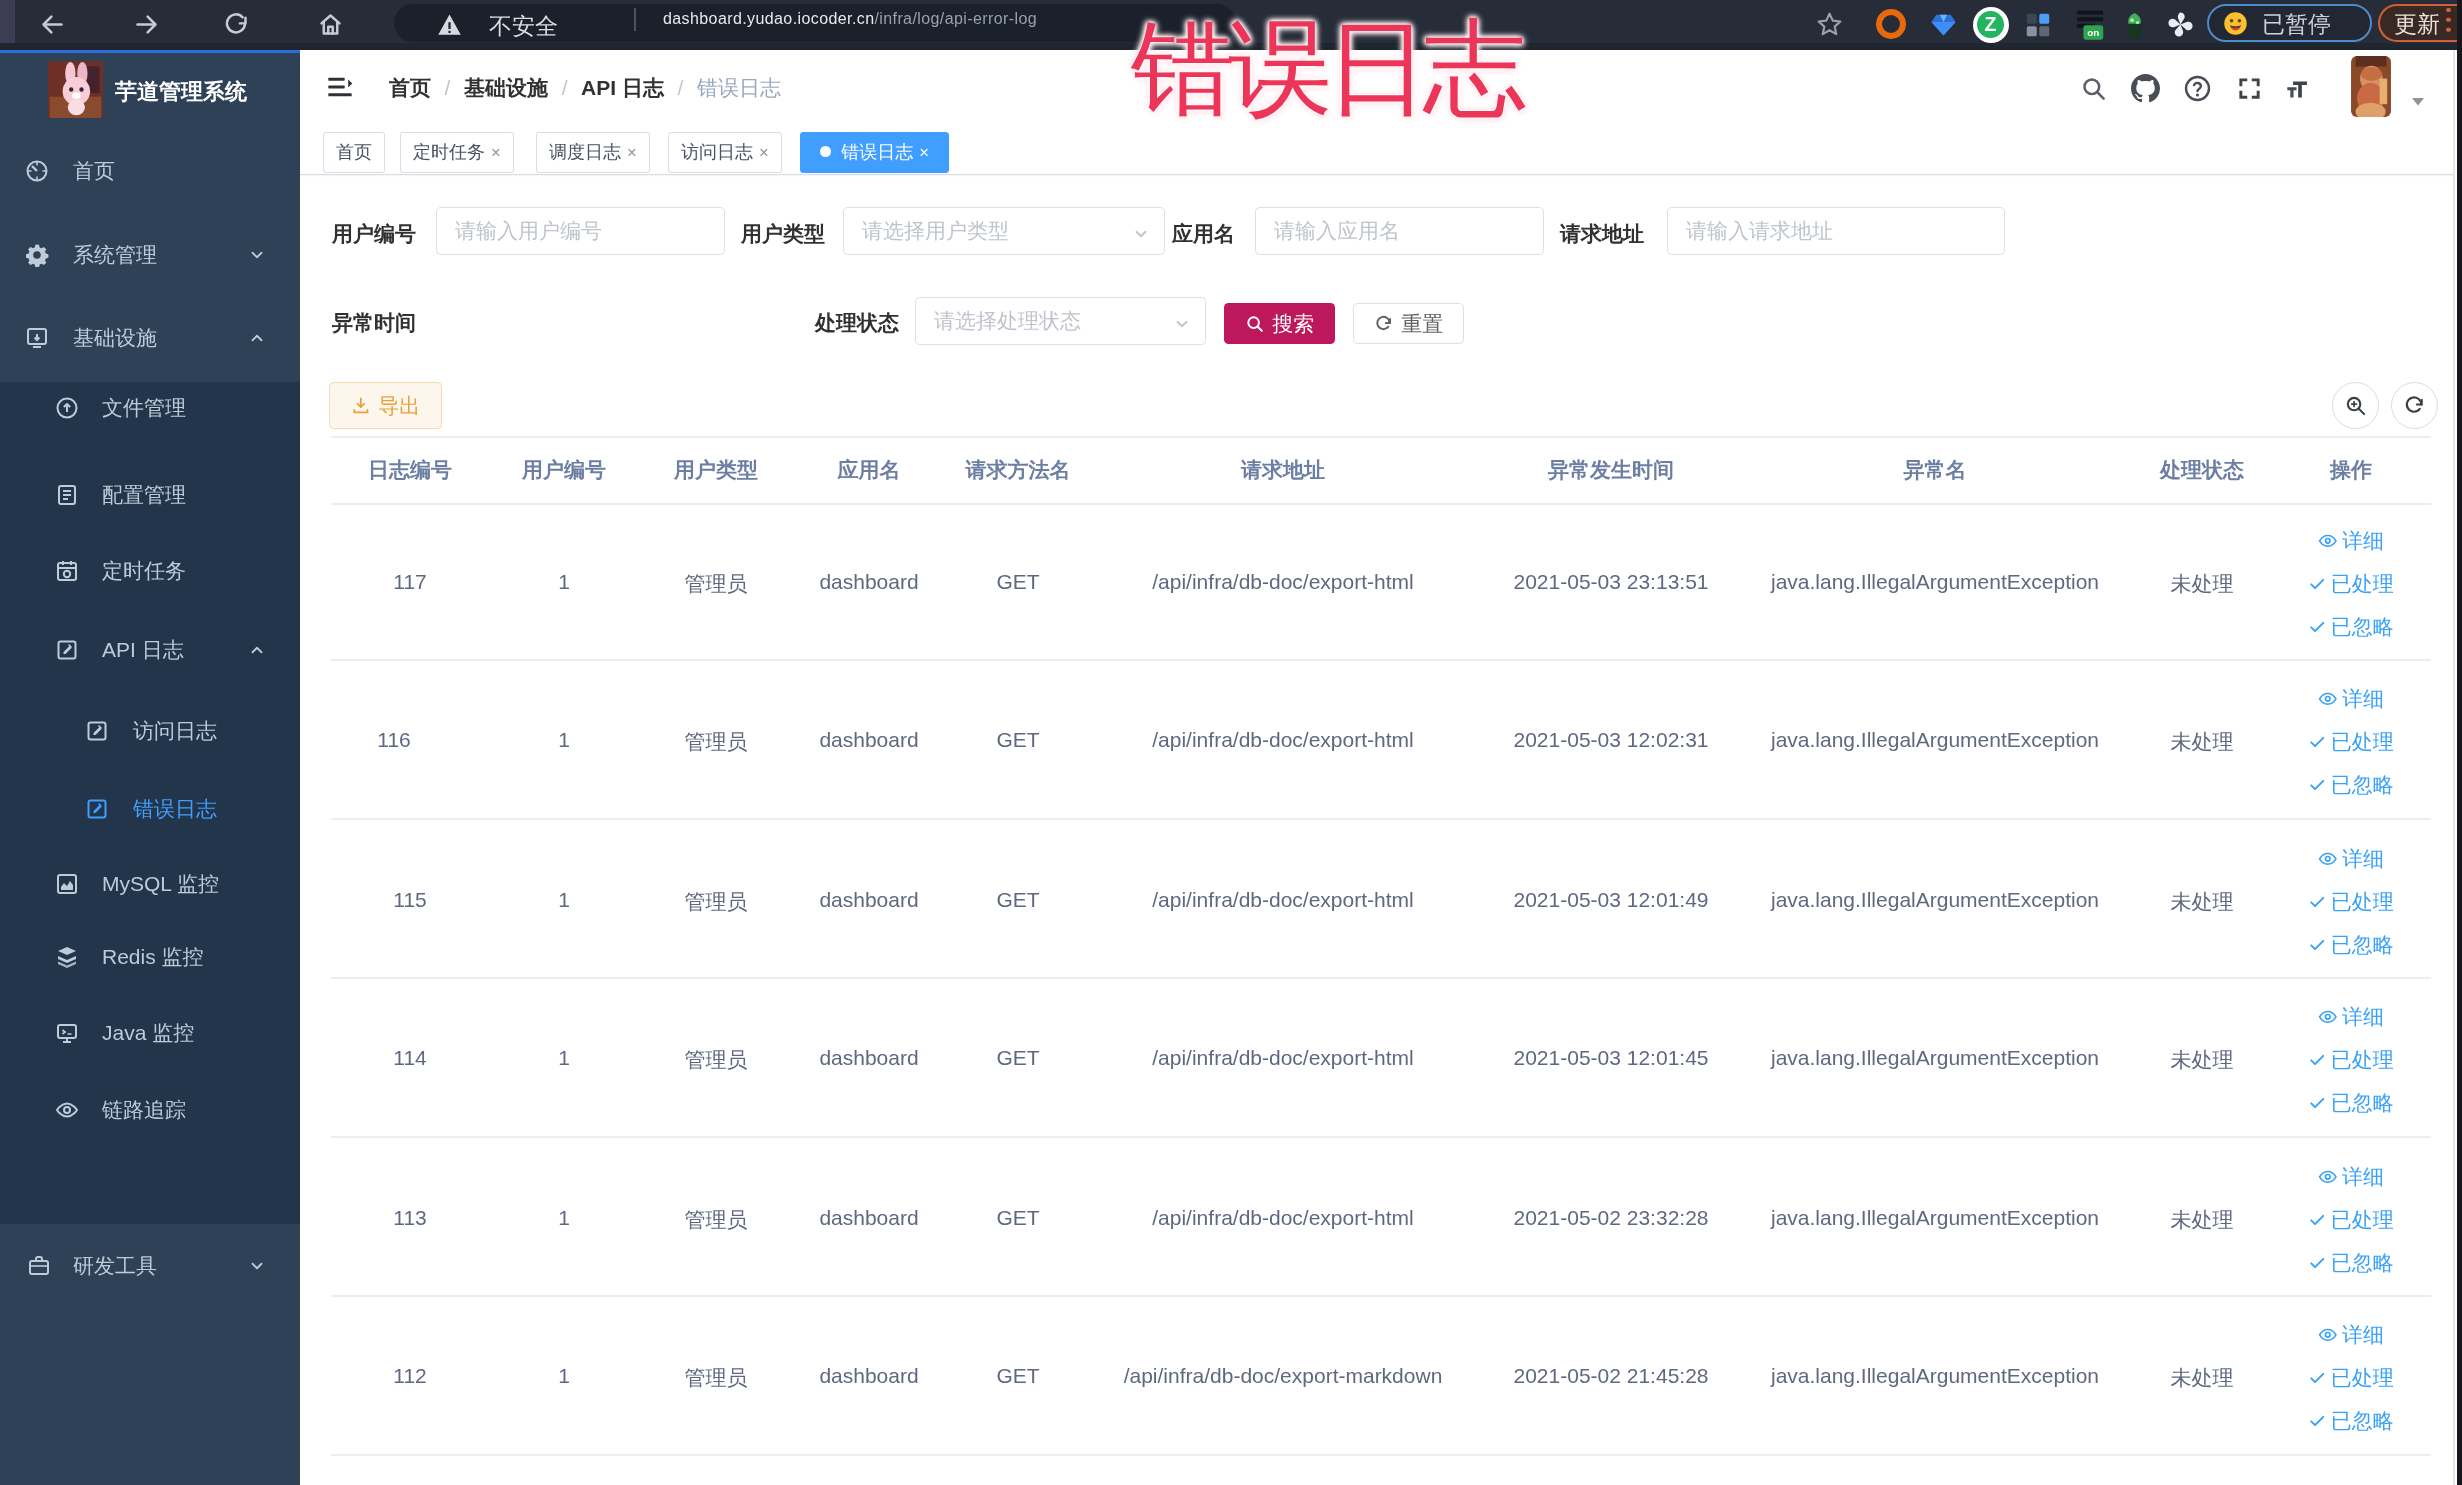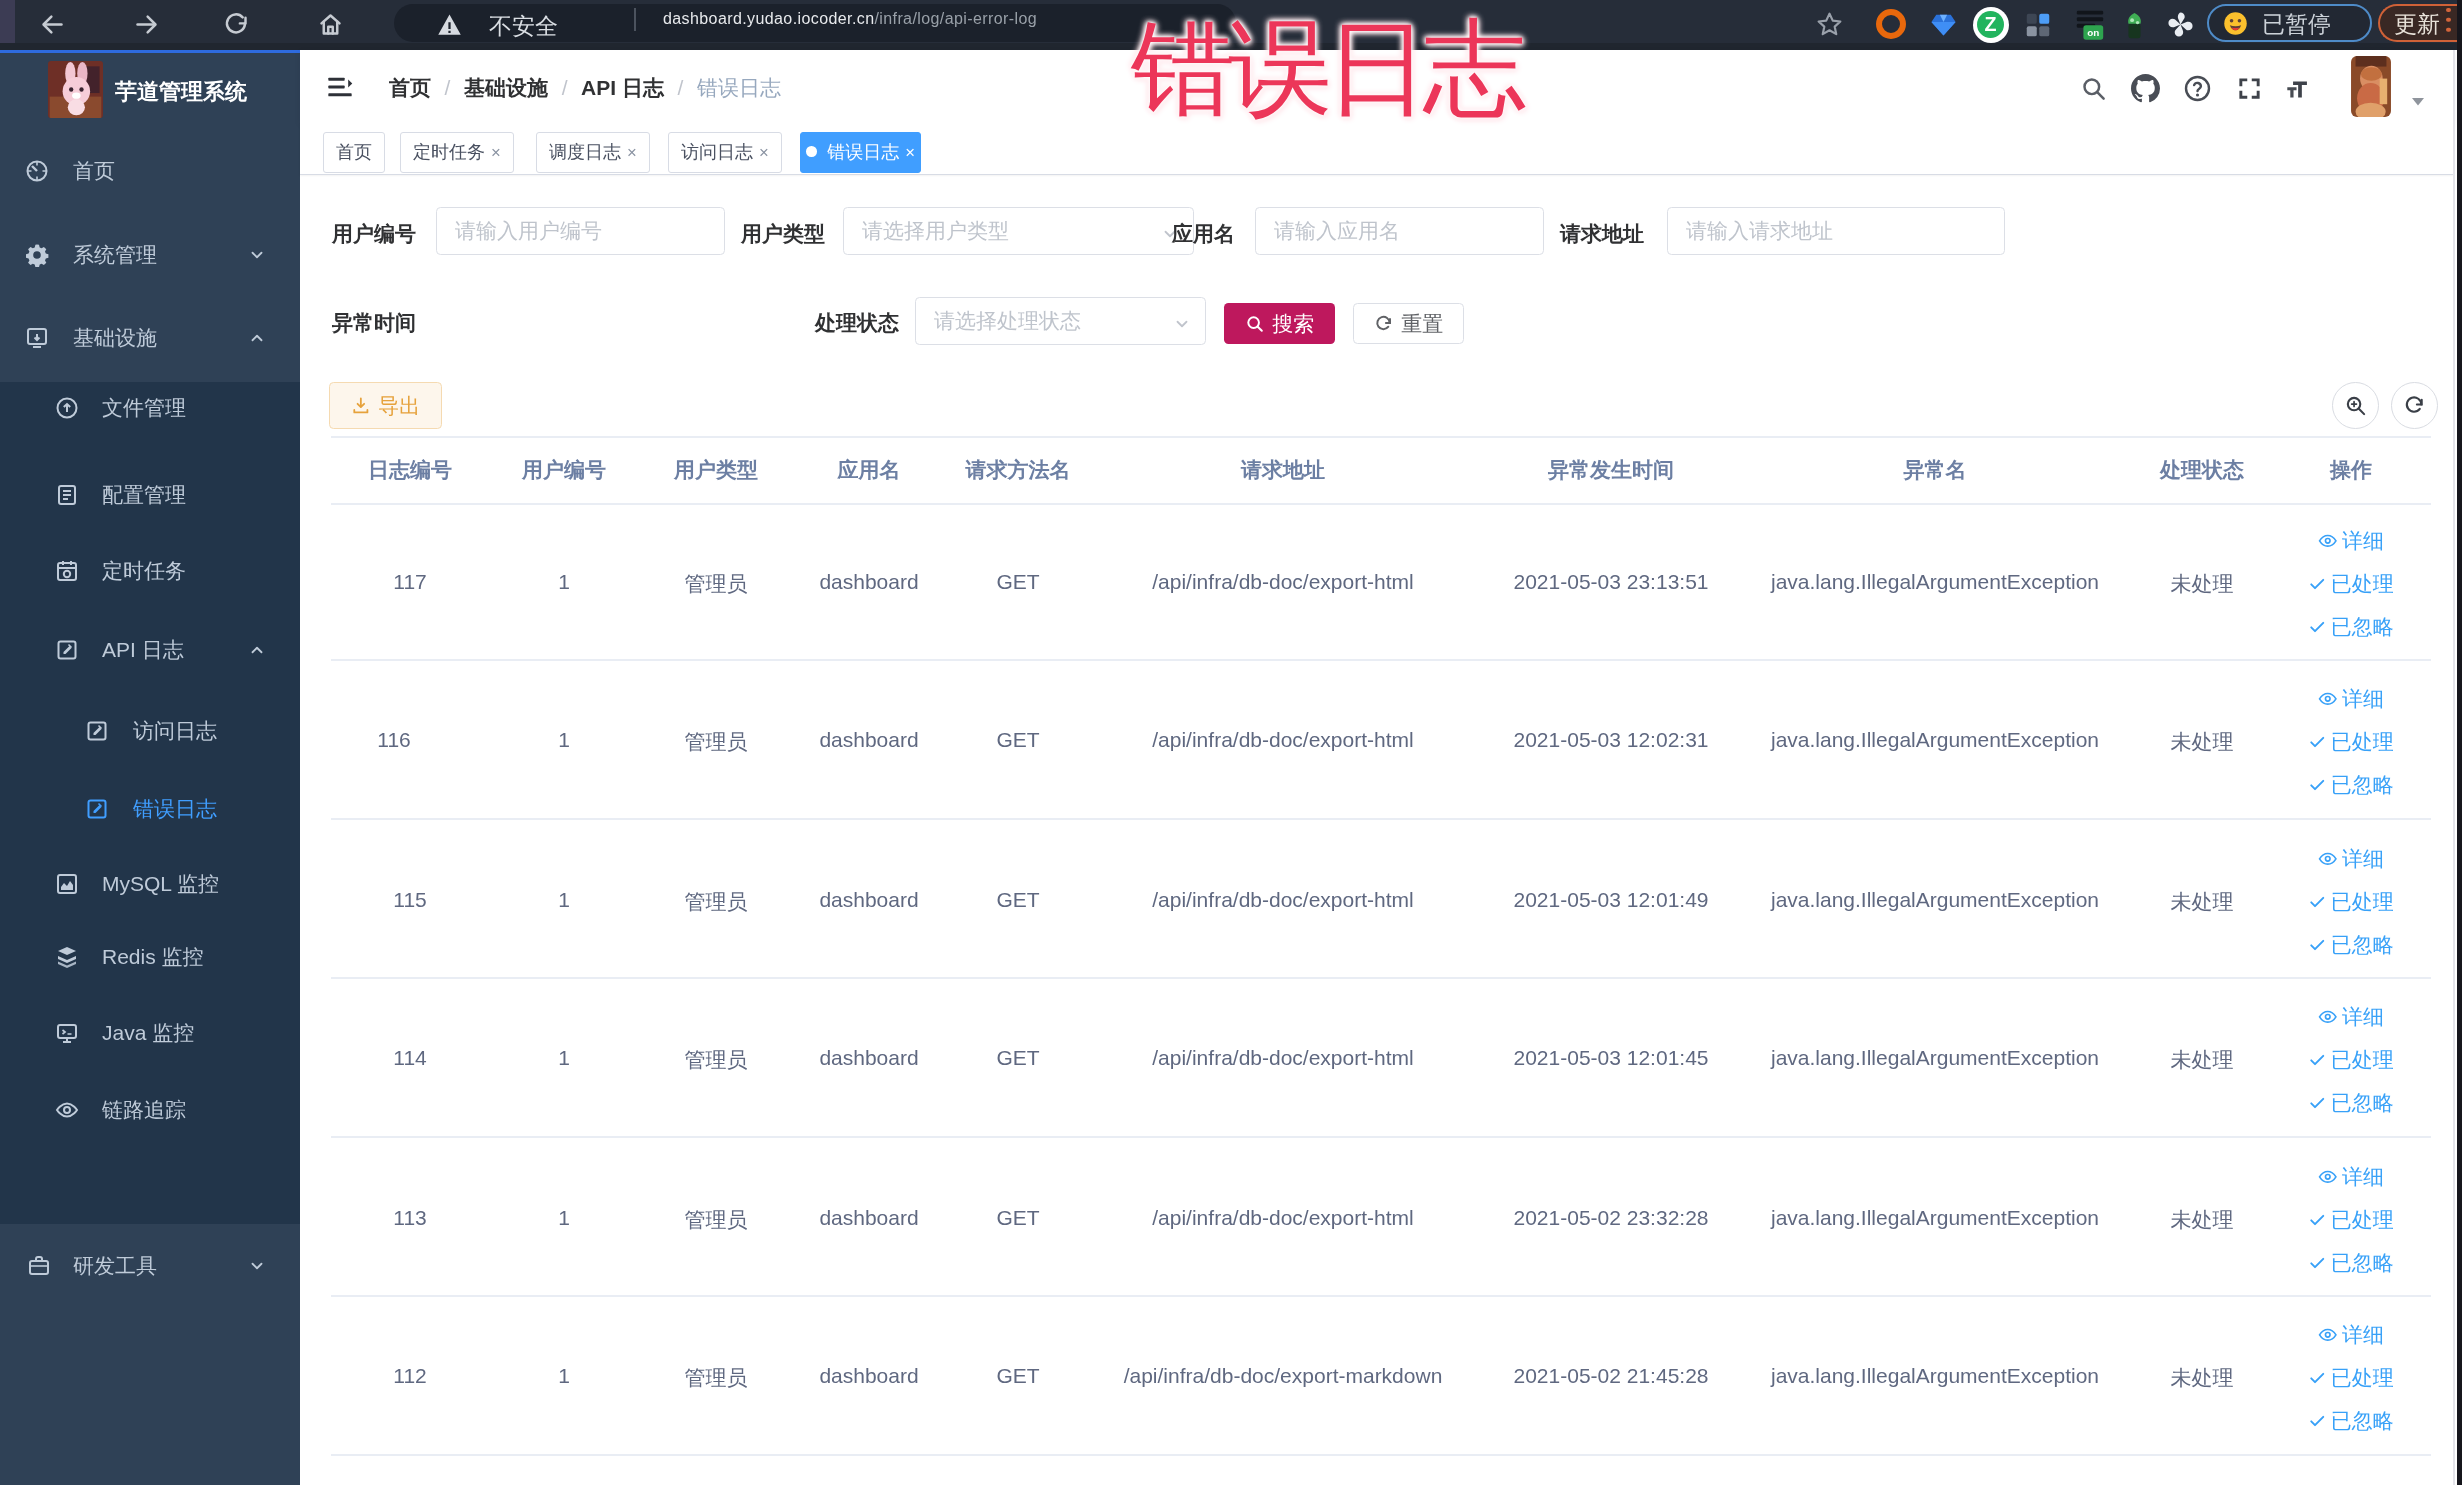"错误日志 ×" .tag.act { padding: 0 5px -> 0 19px }
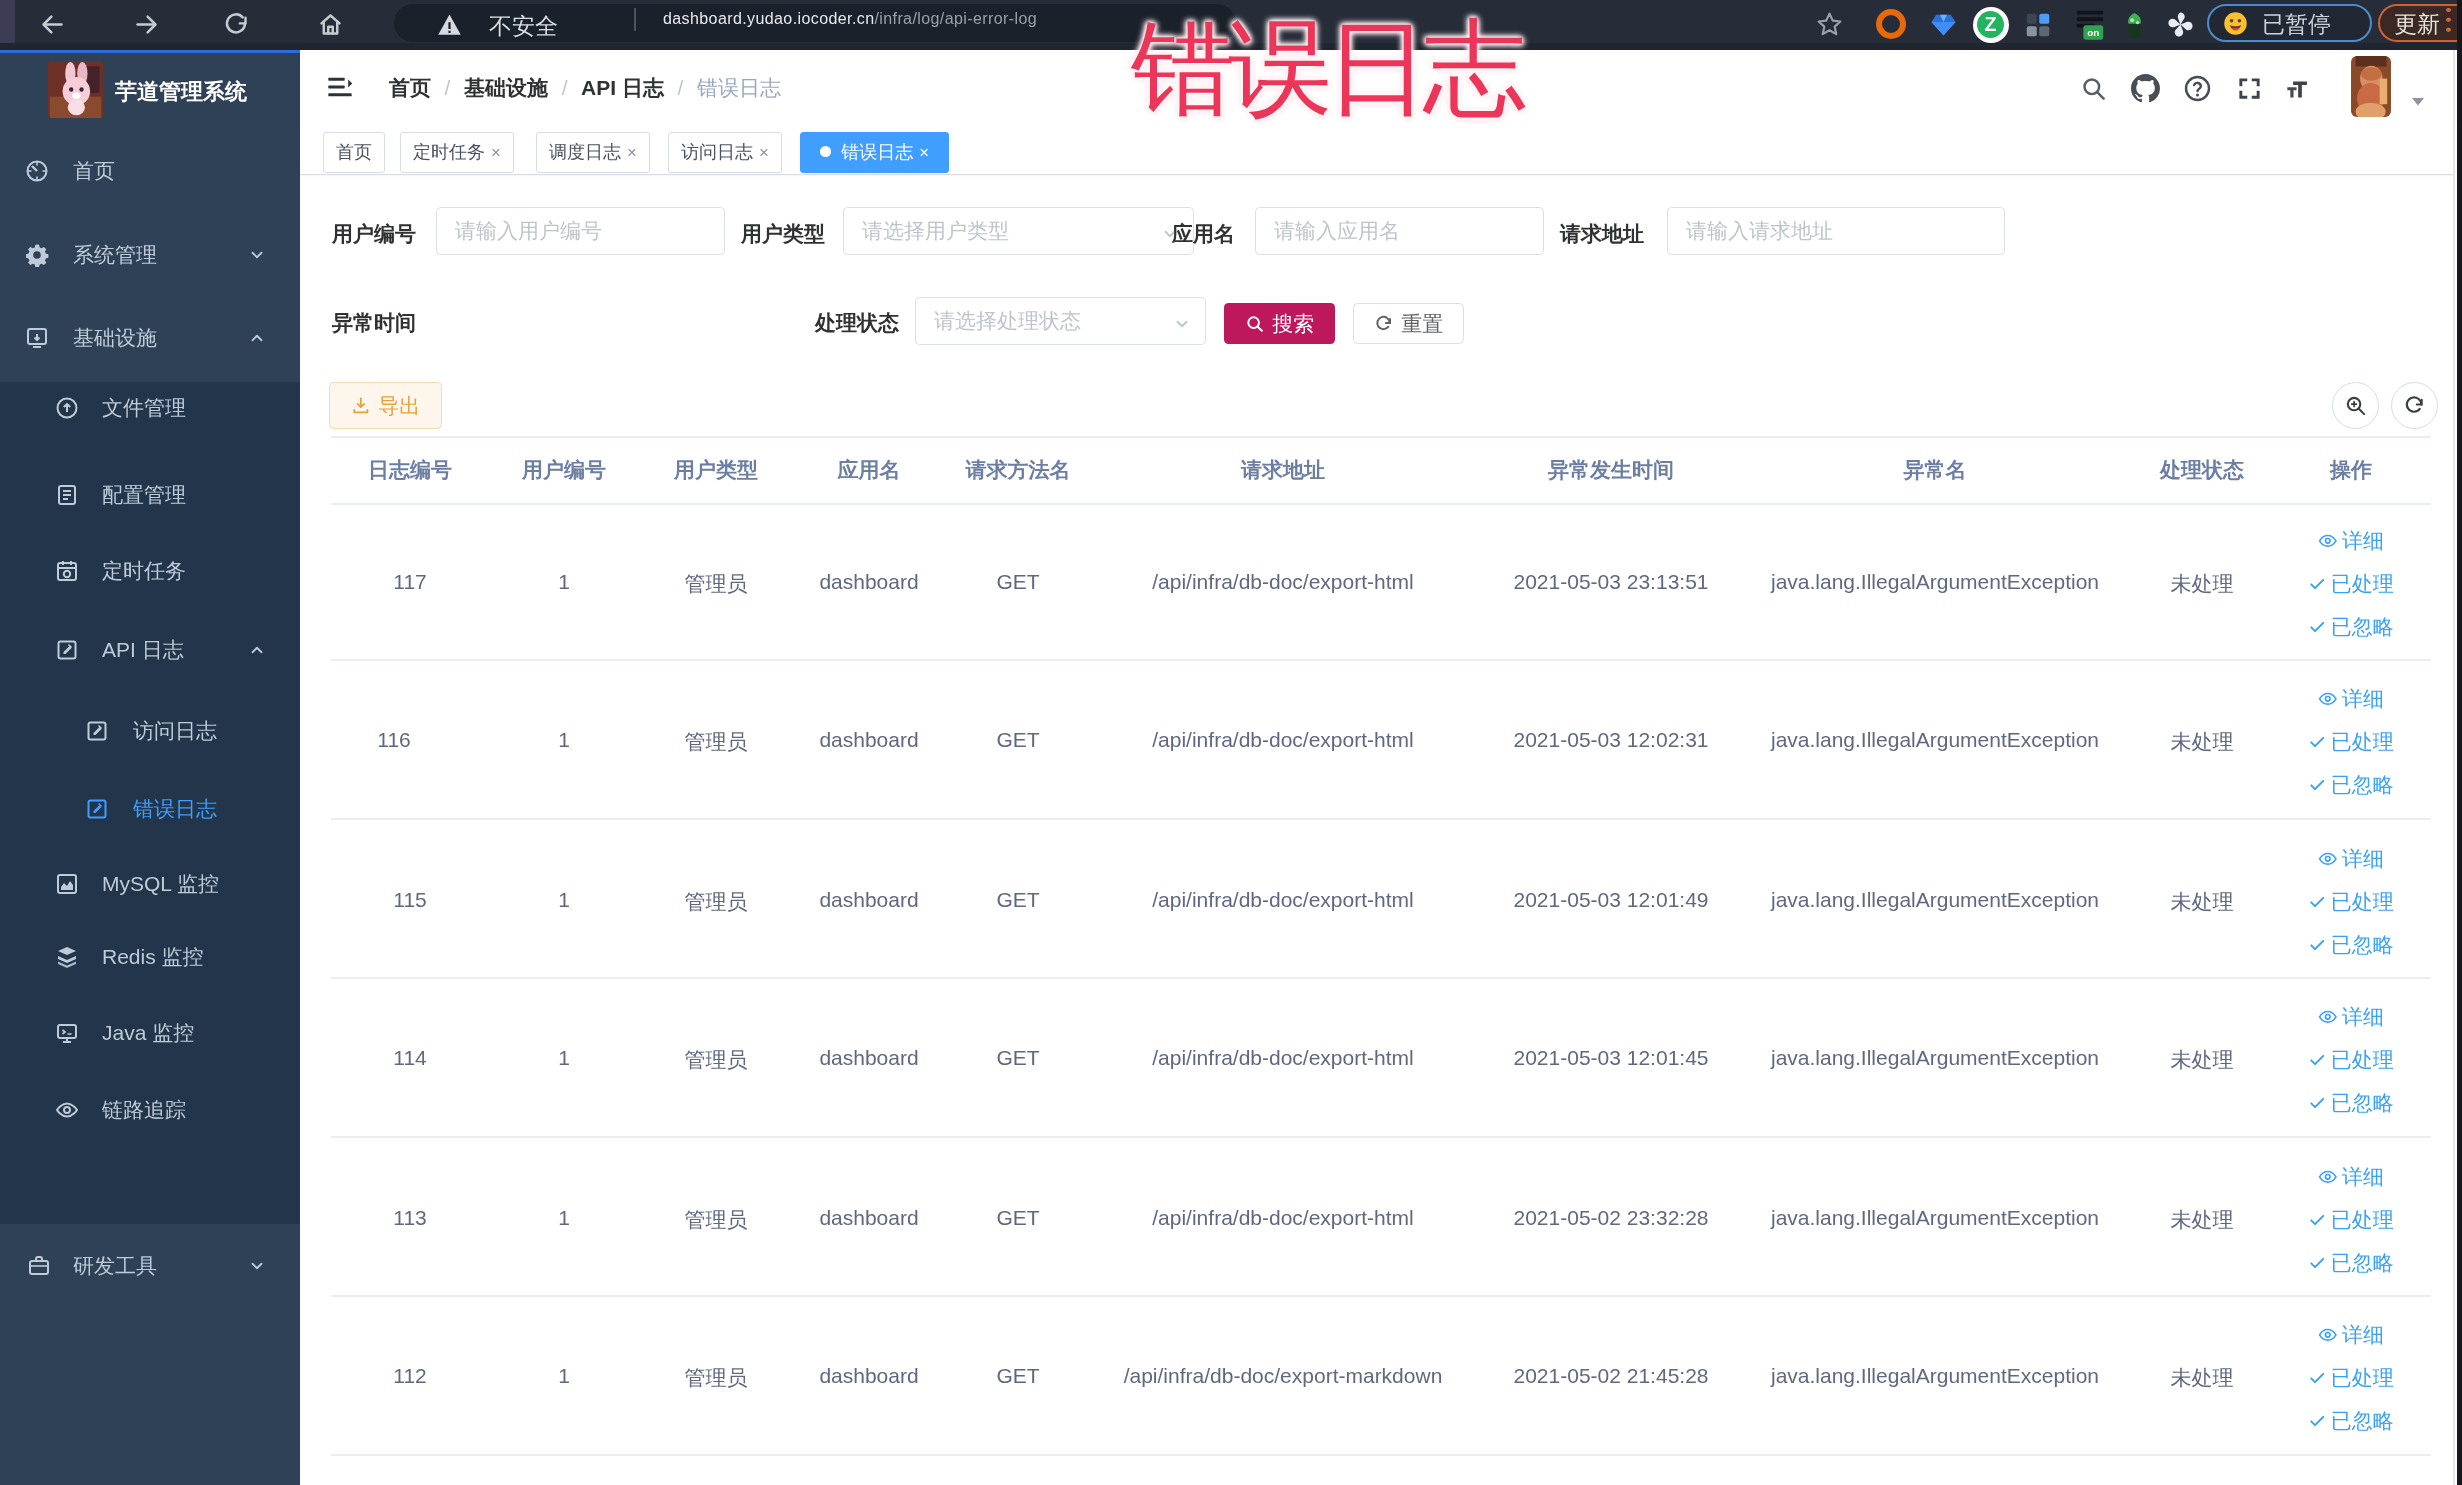"请选择用户类型" div.finput { width: 351px -> 322px }
